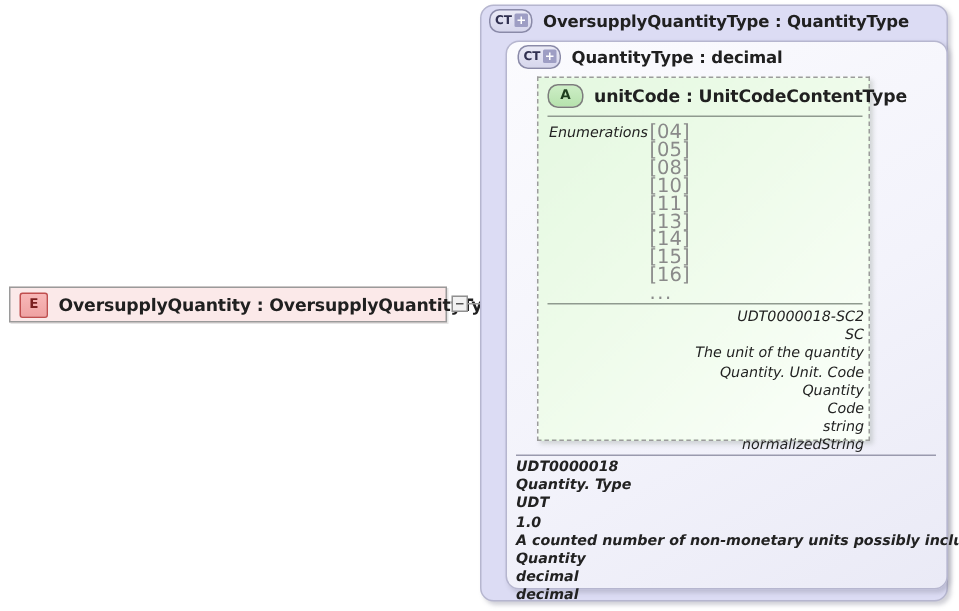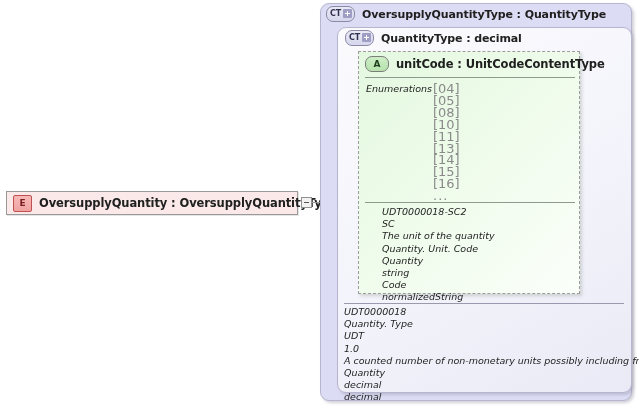"UDT0000018-SC2" #attr-doc { left: 23px -> 7px; text-align: none -> right }
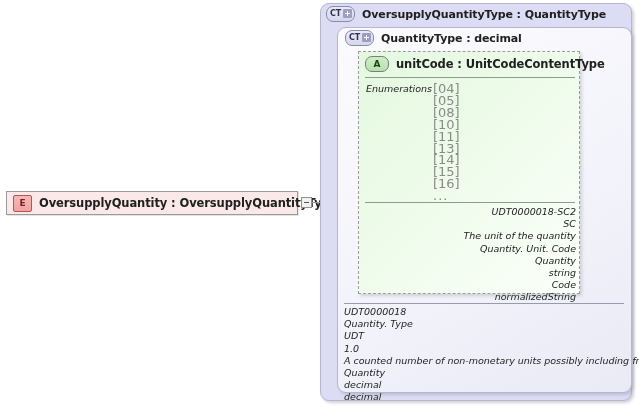"string" div.doc-line { order: before "Code" -> after "Code" }
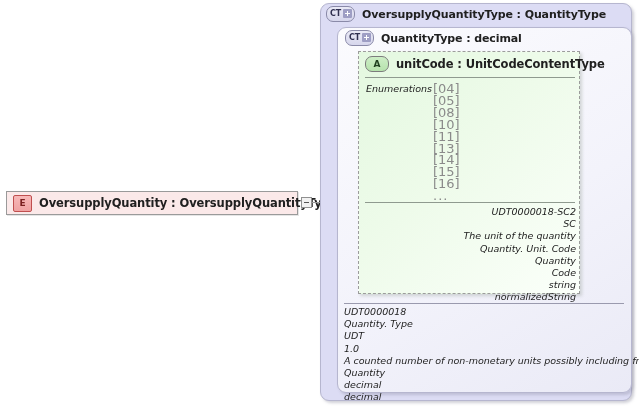"UDT0000018" #inner-doc .doc-line { font-weight: none -> bold }
